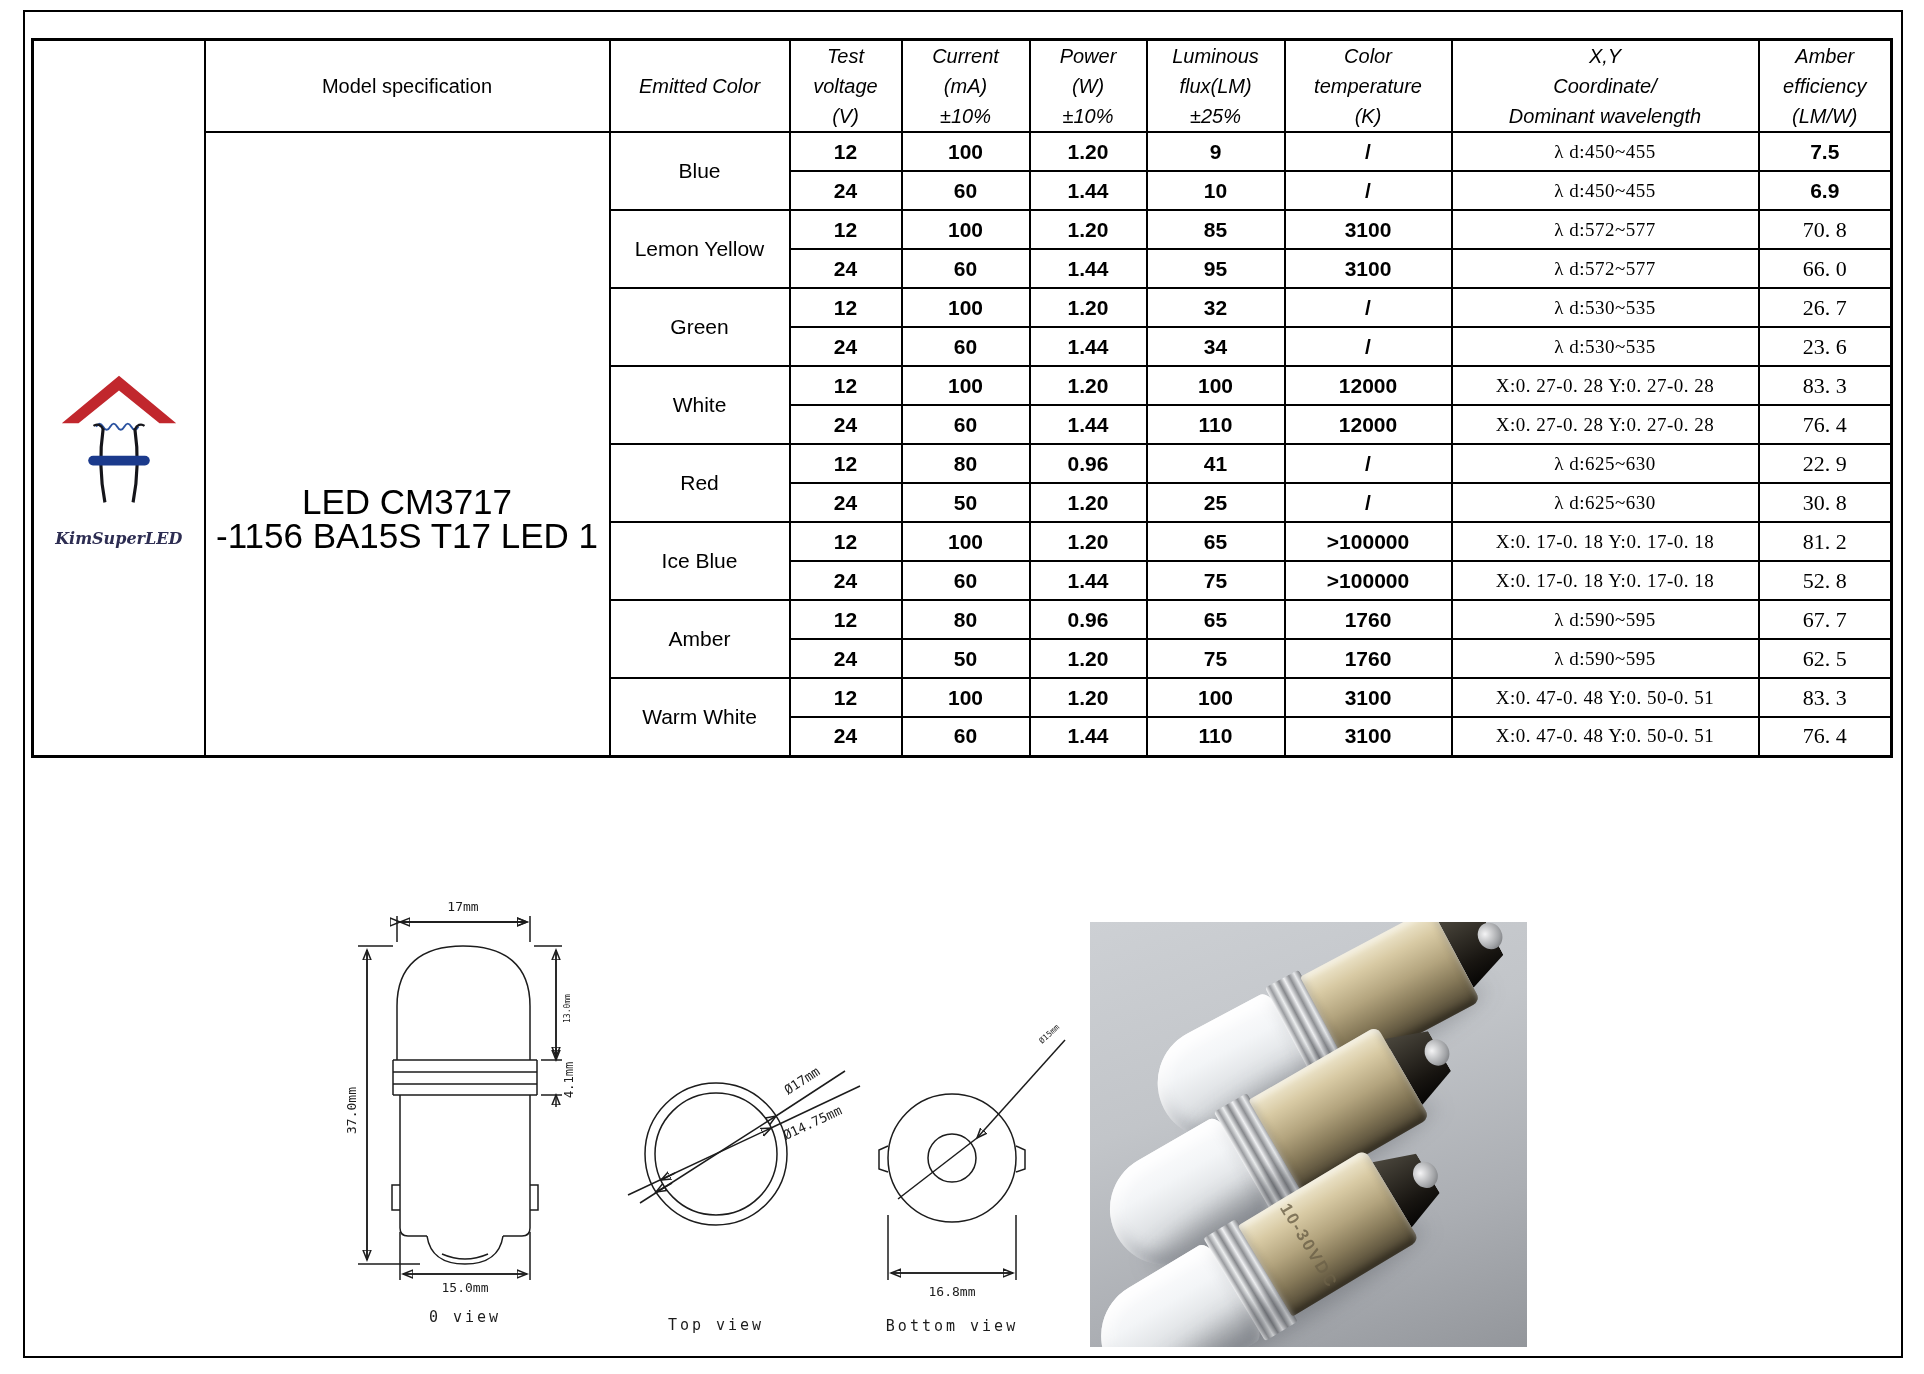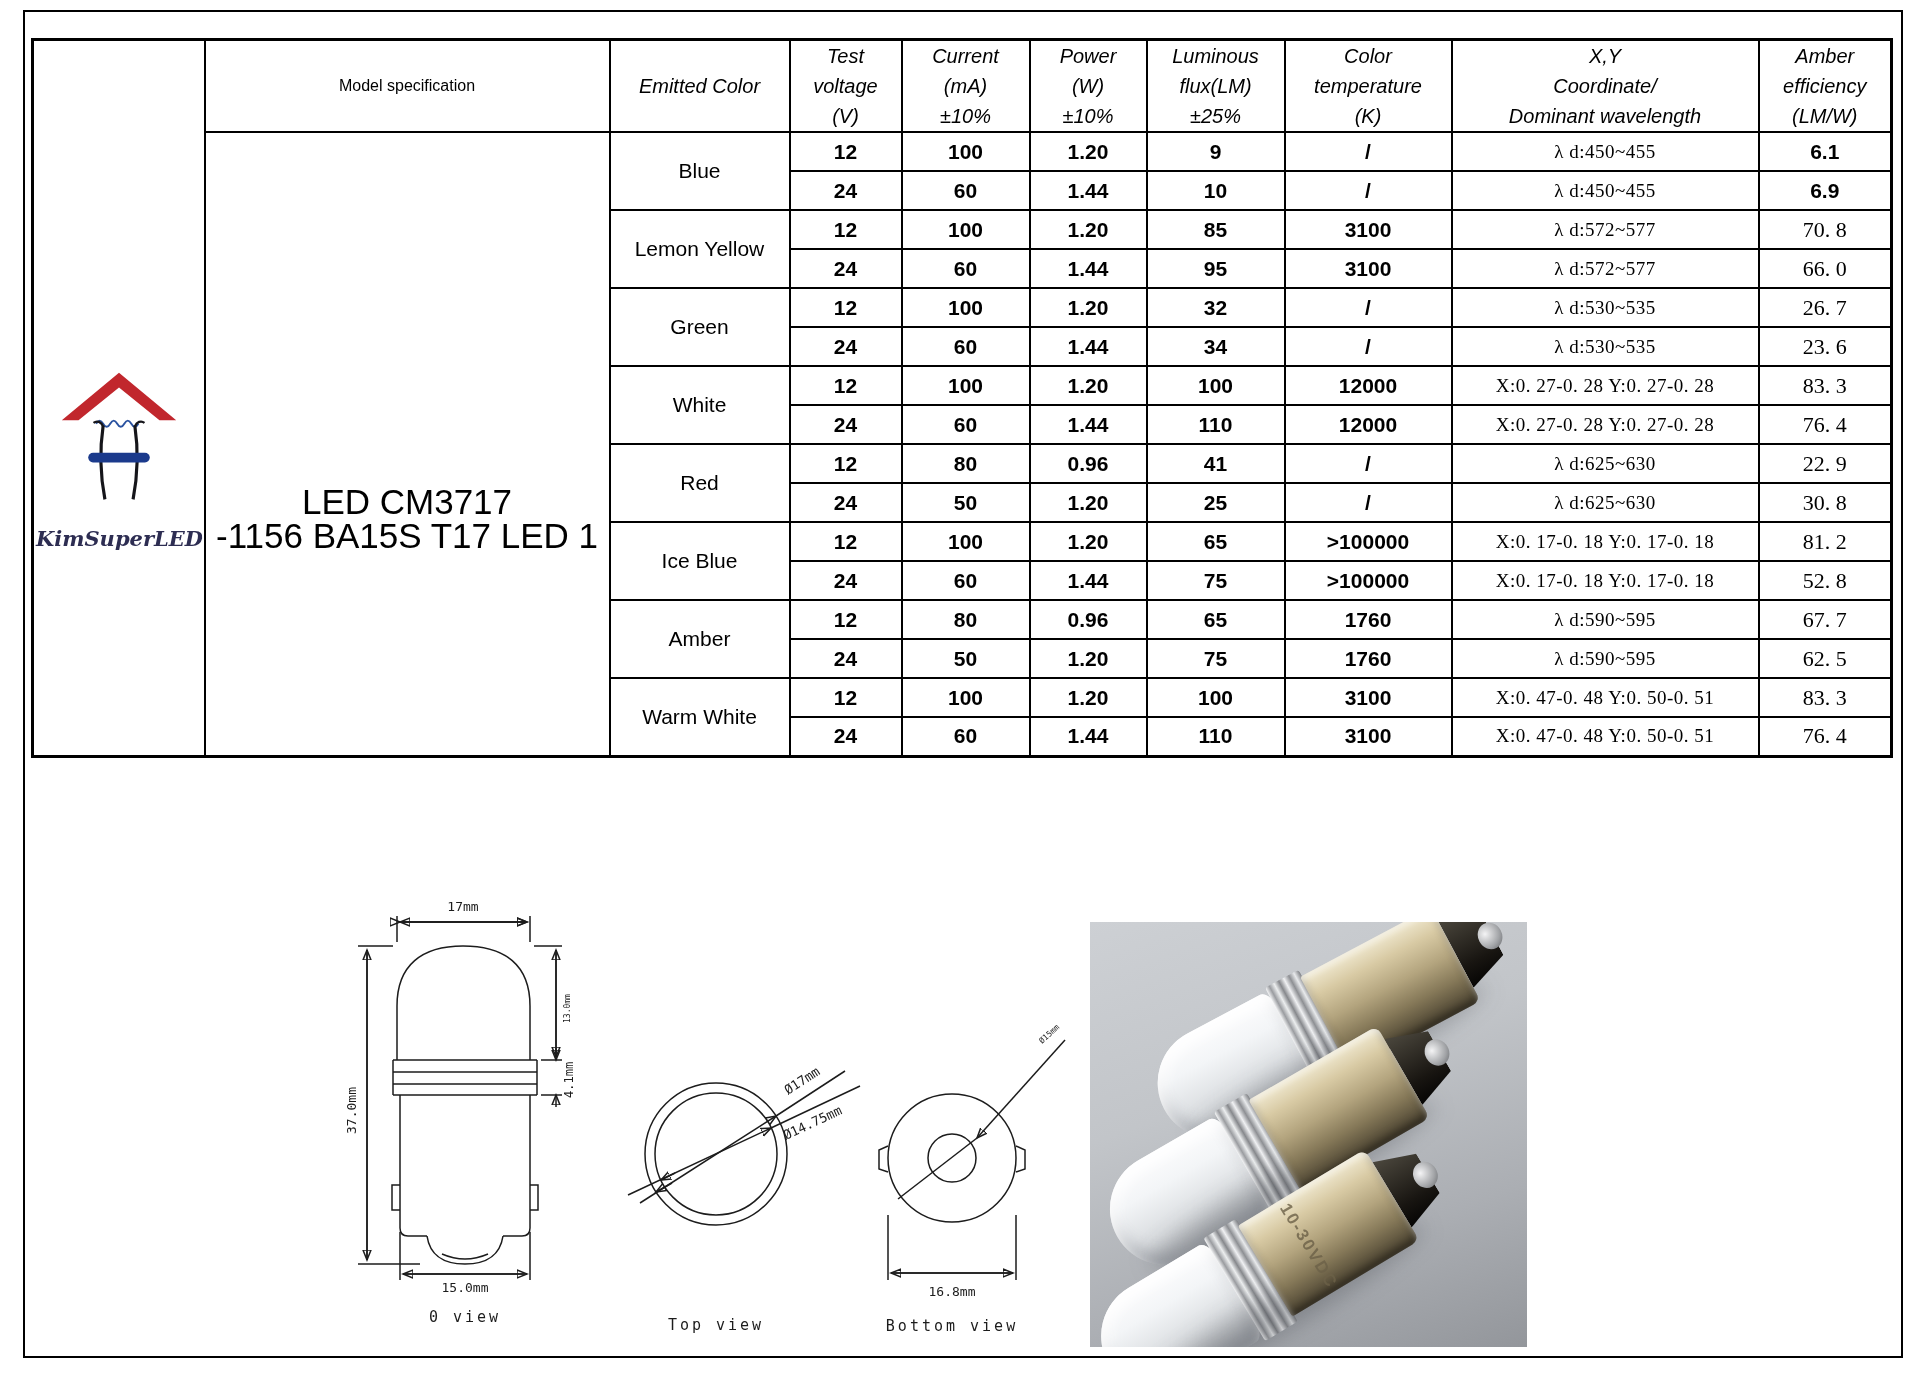"Model specification" .model-header { font-size: 16px -> 20px }
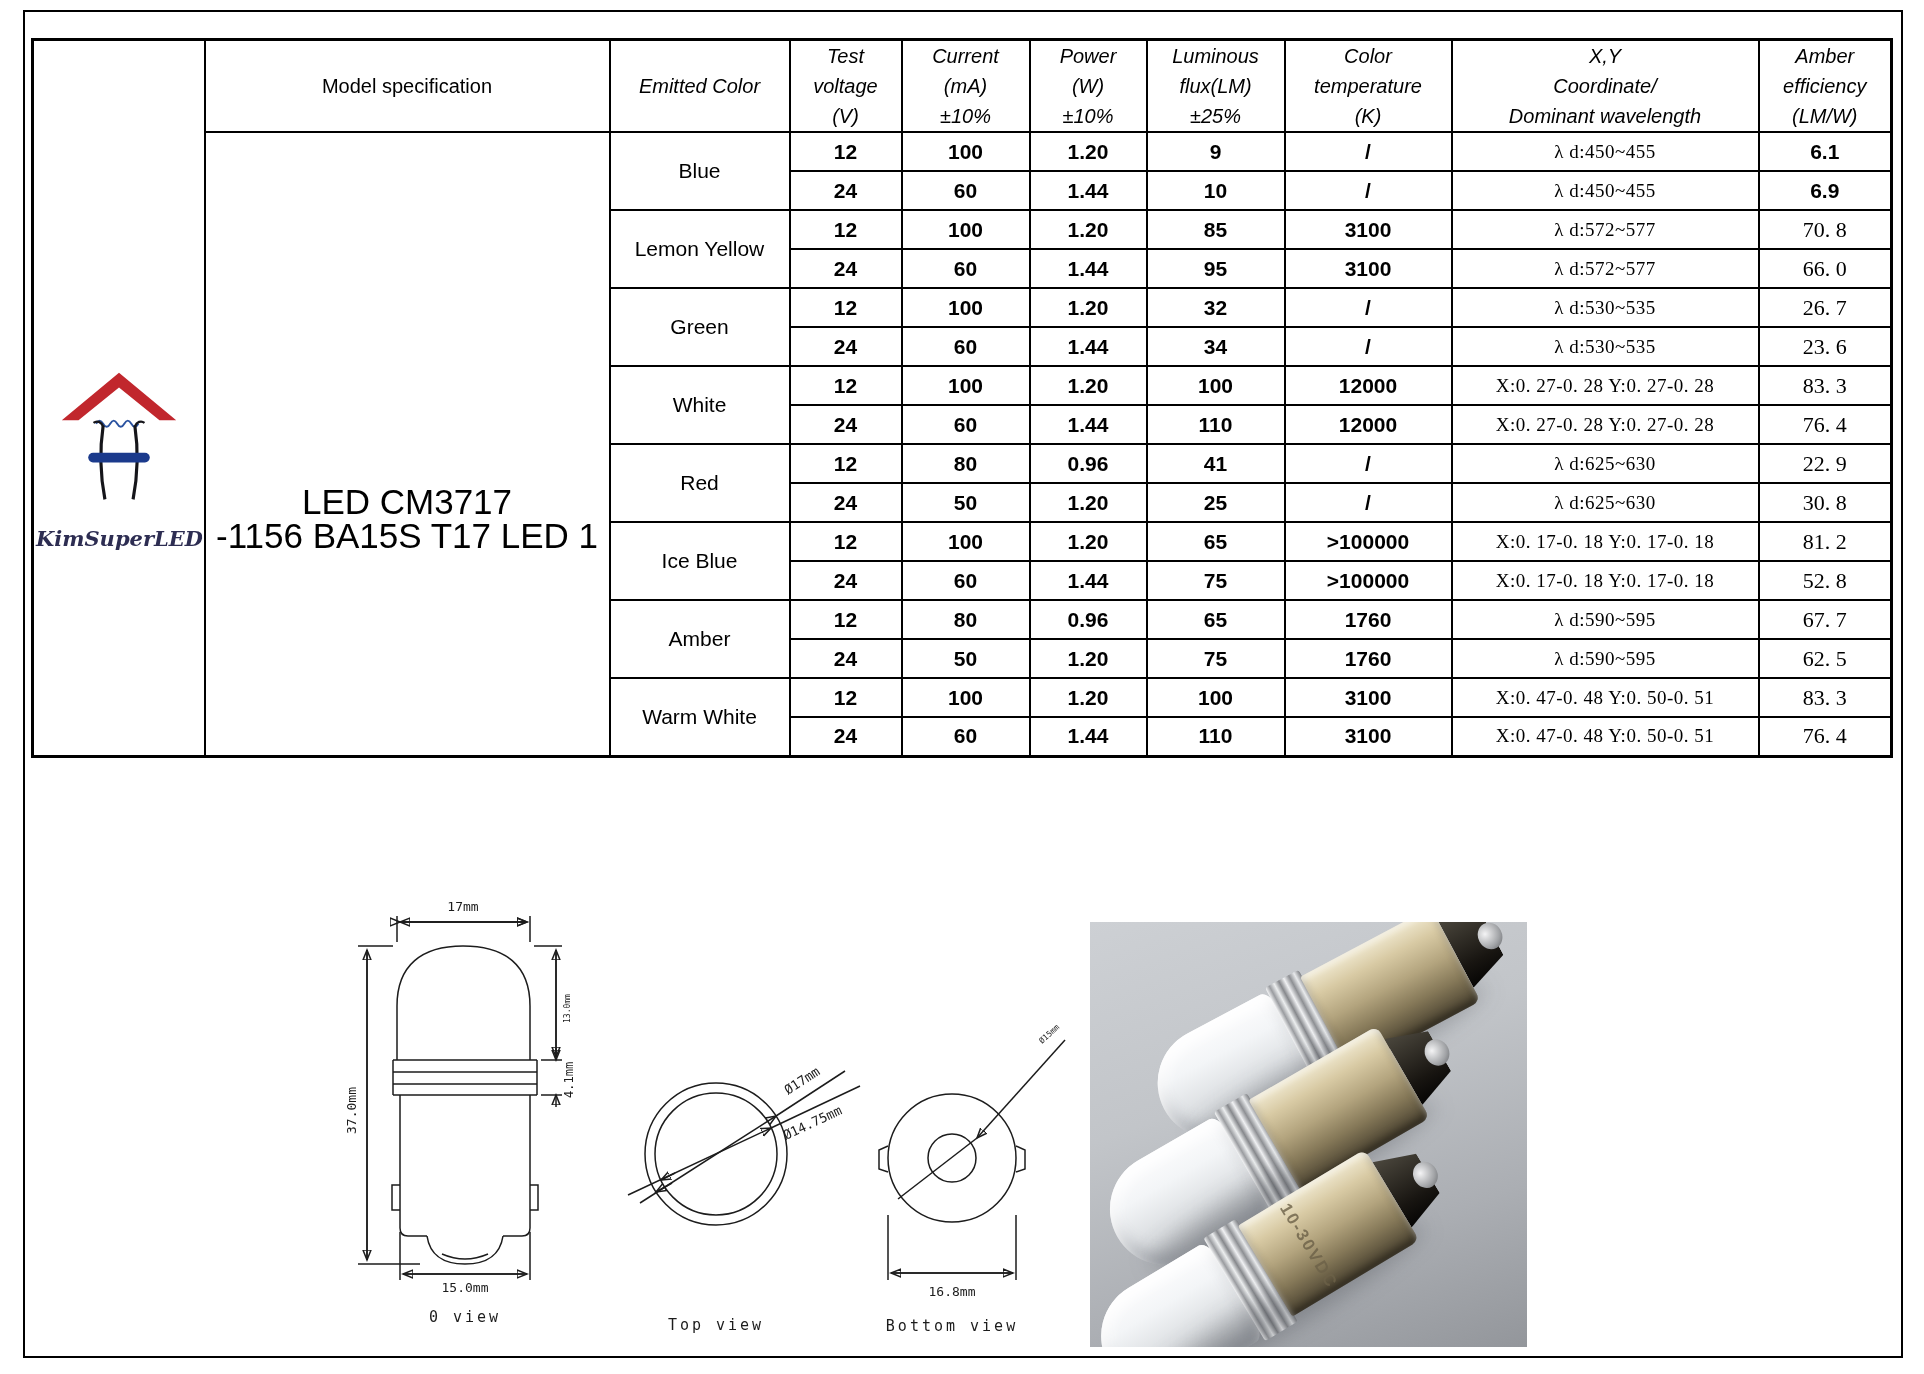"6.1" td.num { text: 6.1 -> 7.5 }
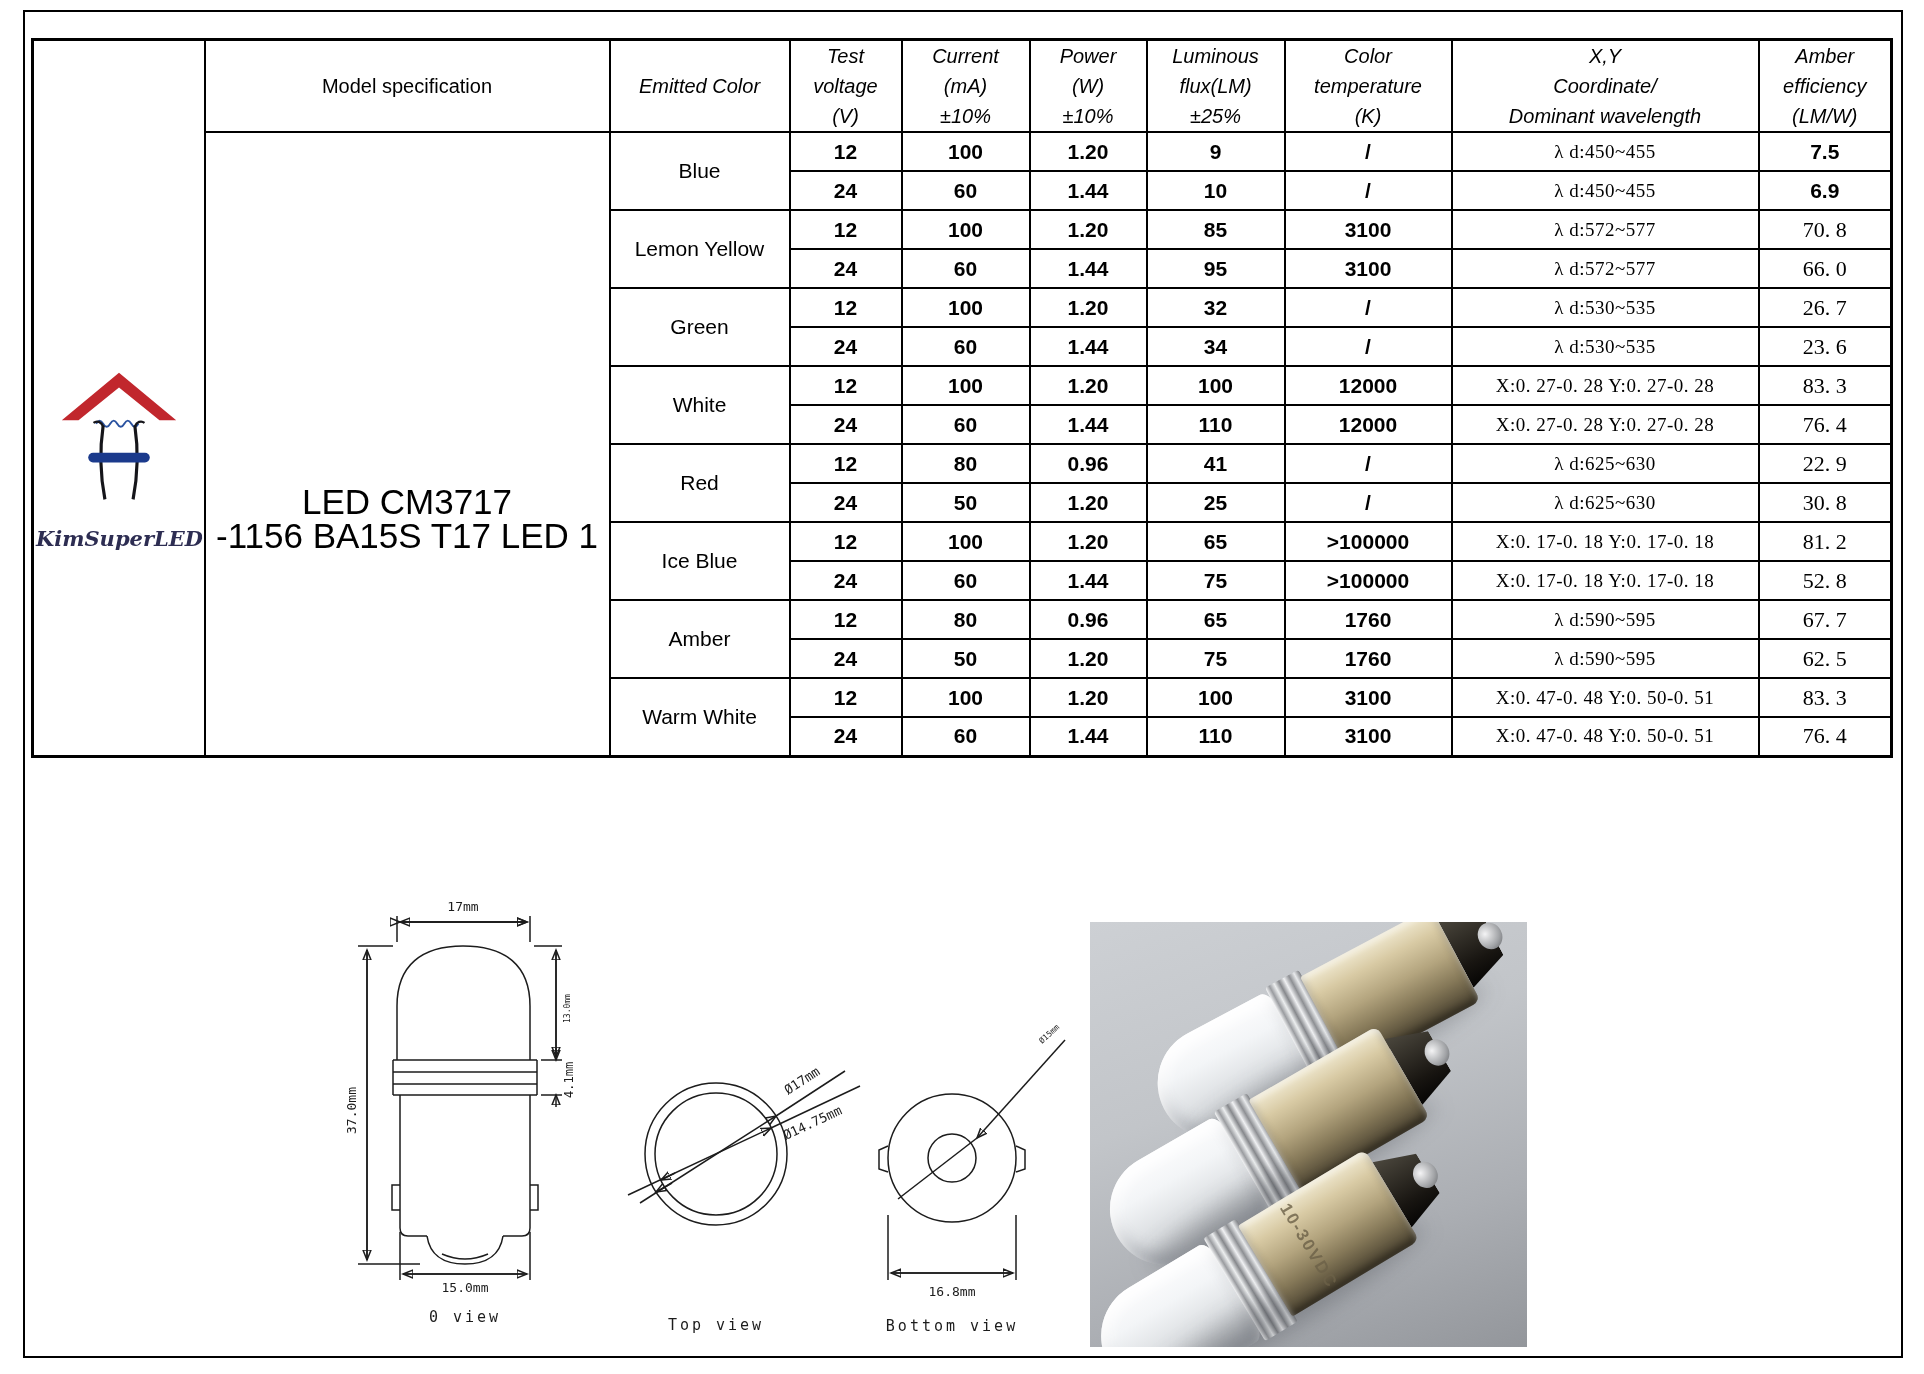"KimSuperLED" .brand-name { font-size: 21px -> 16px }
